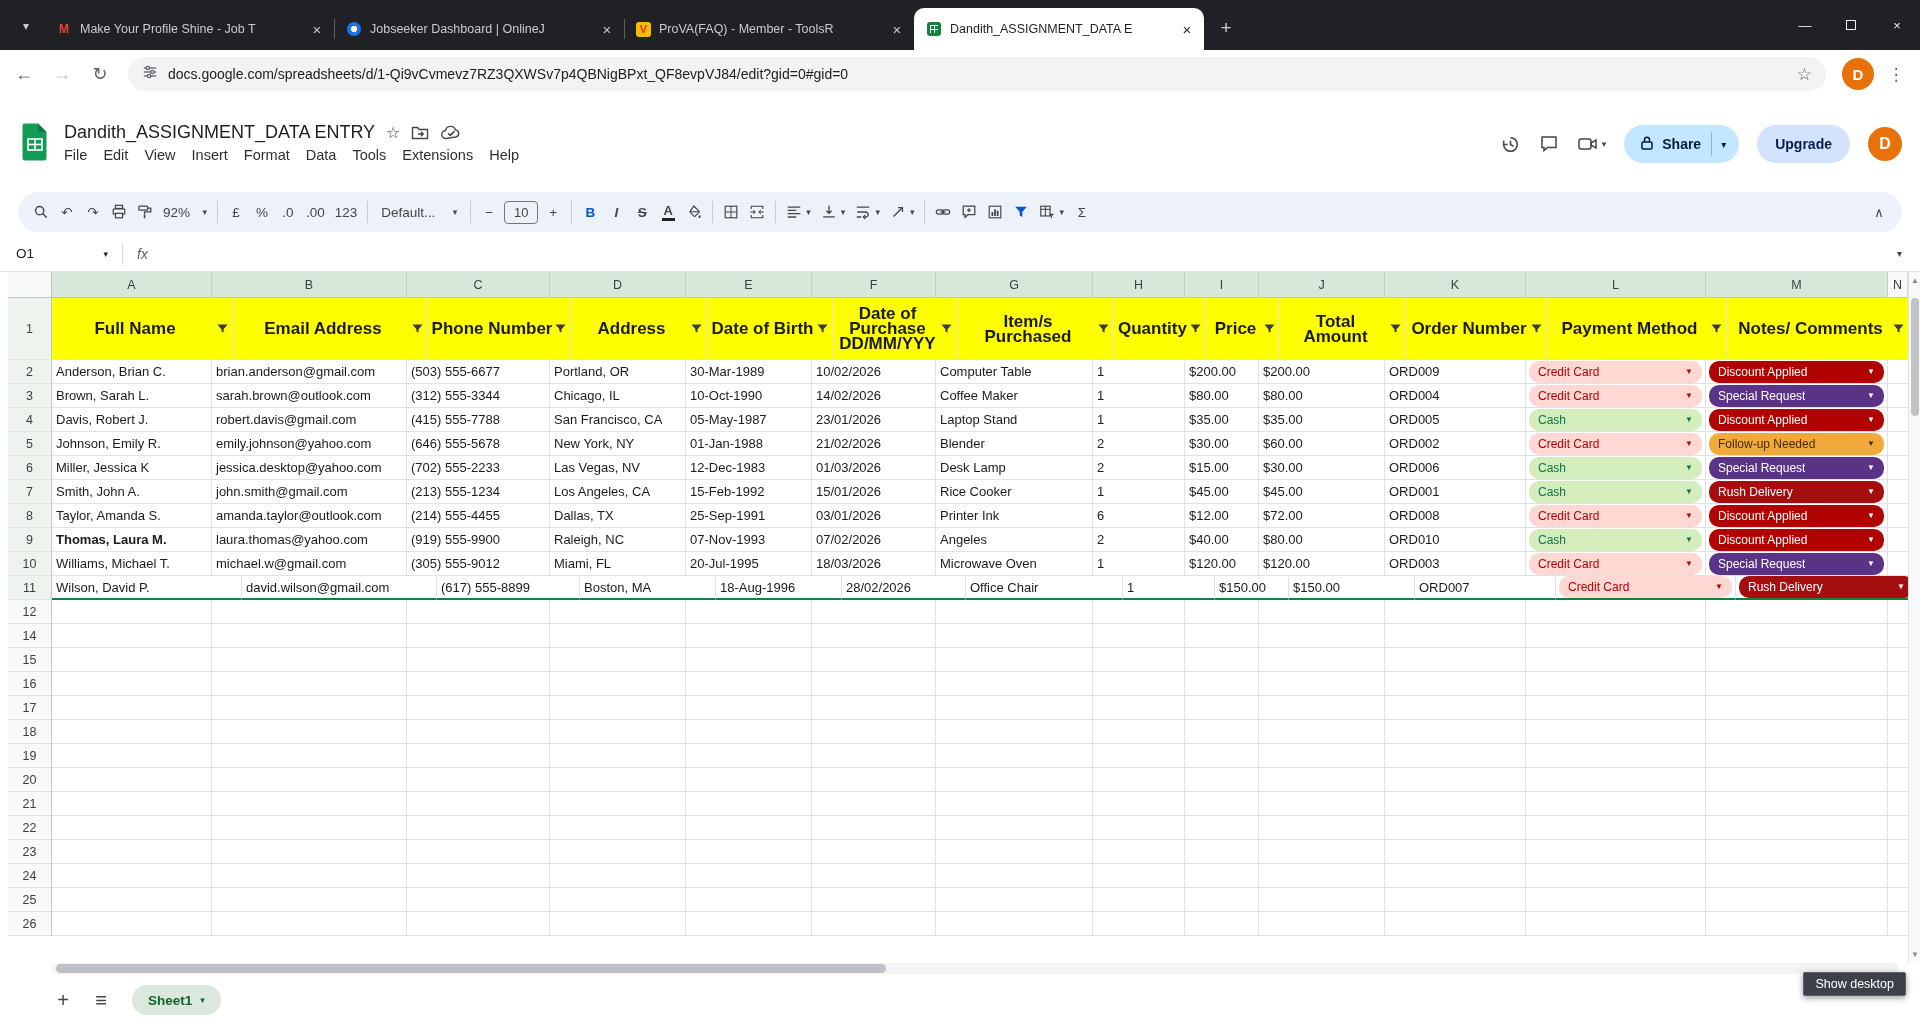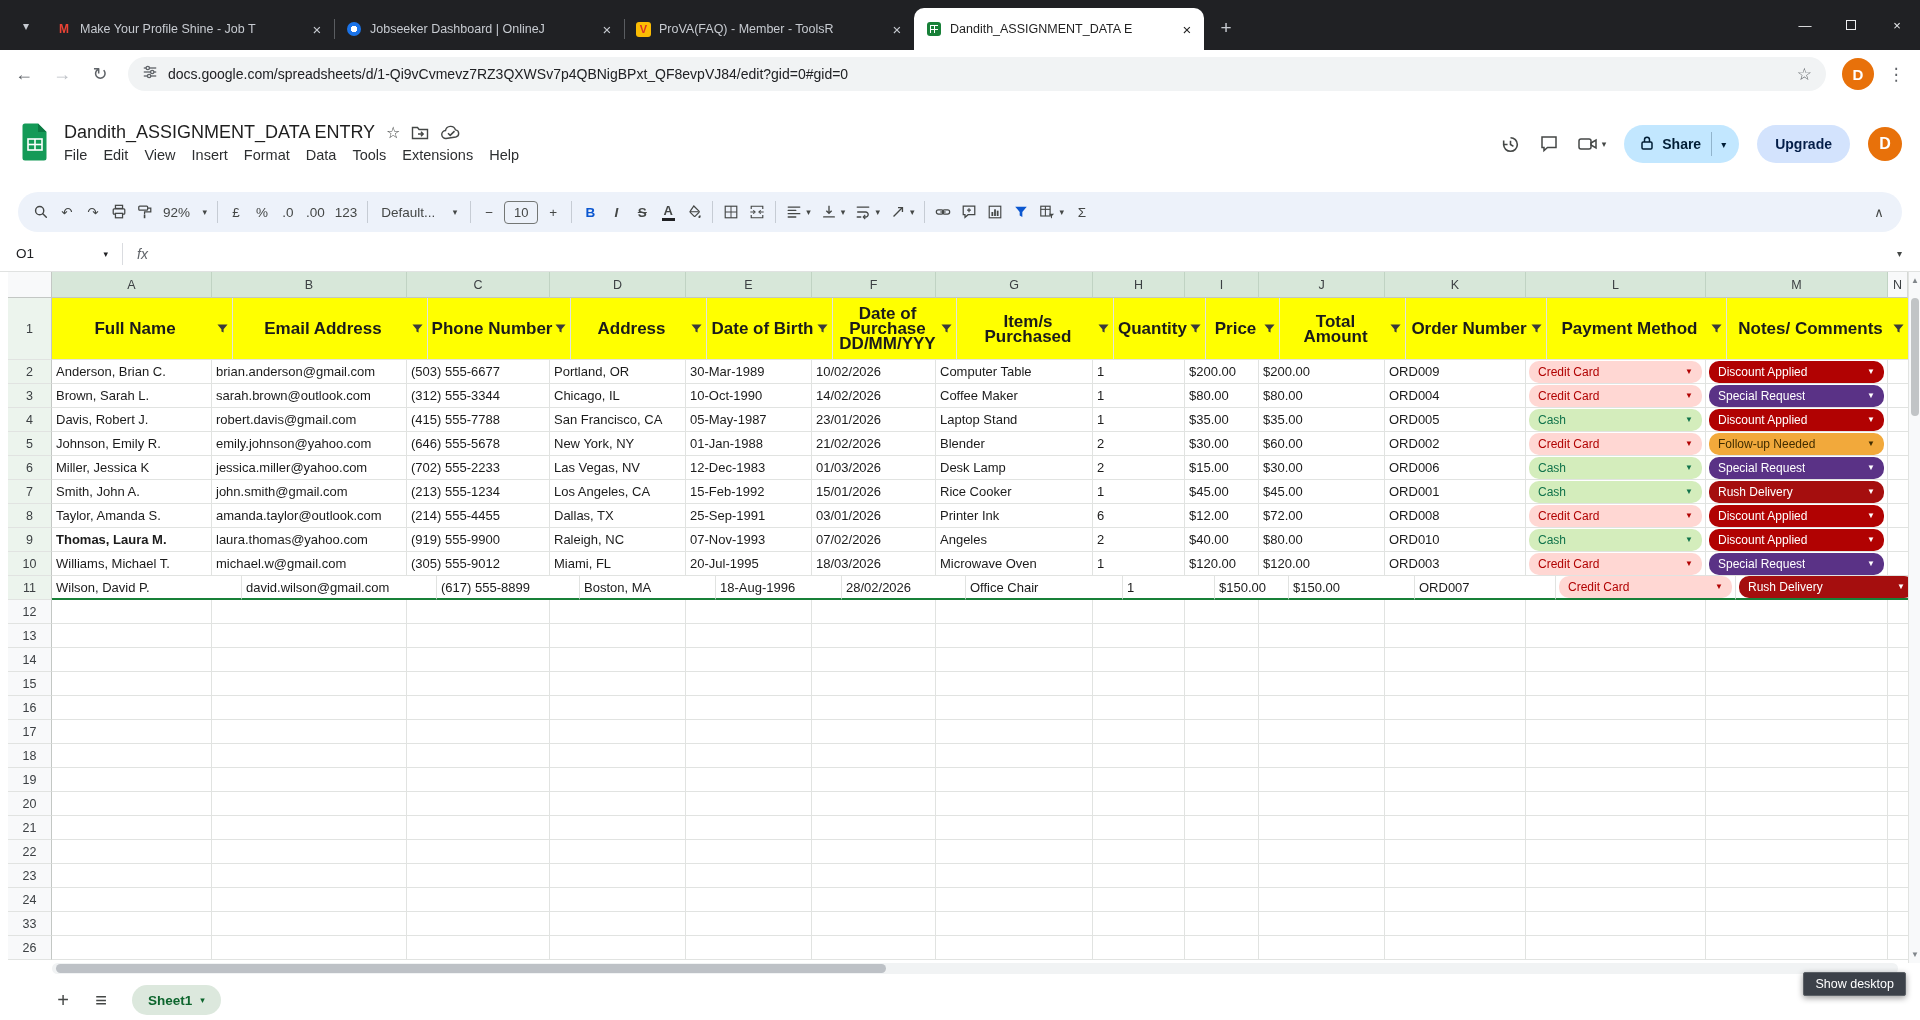"jessica.miller@yahoo.com" div.cell { text: jessica.miller@yahoo.com -> jessica.desktop@yahoo.com }
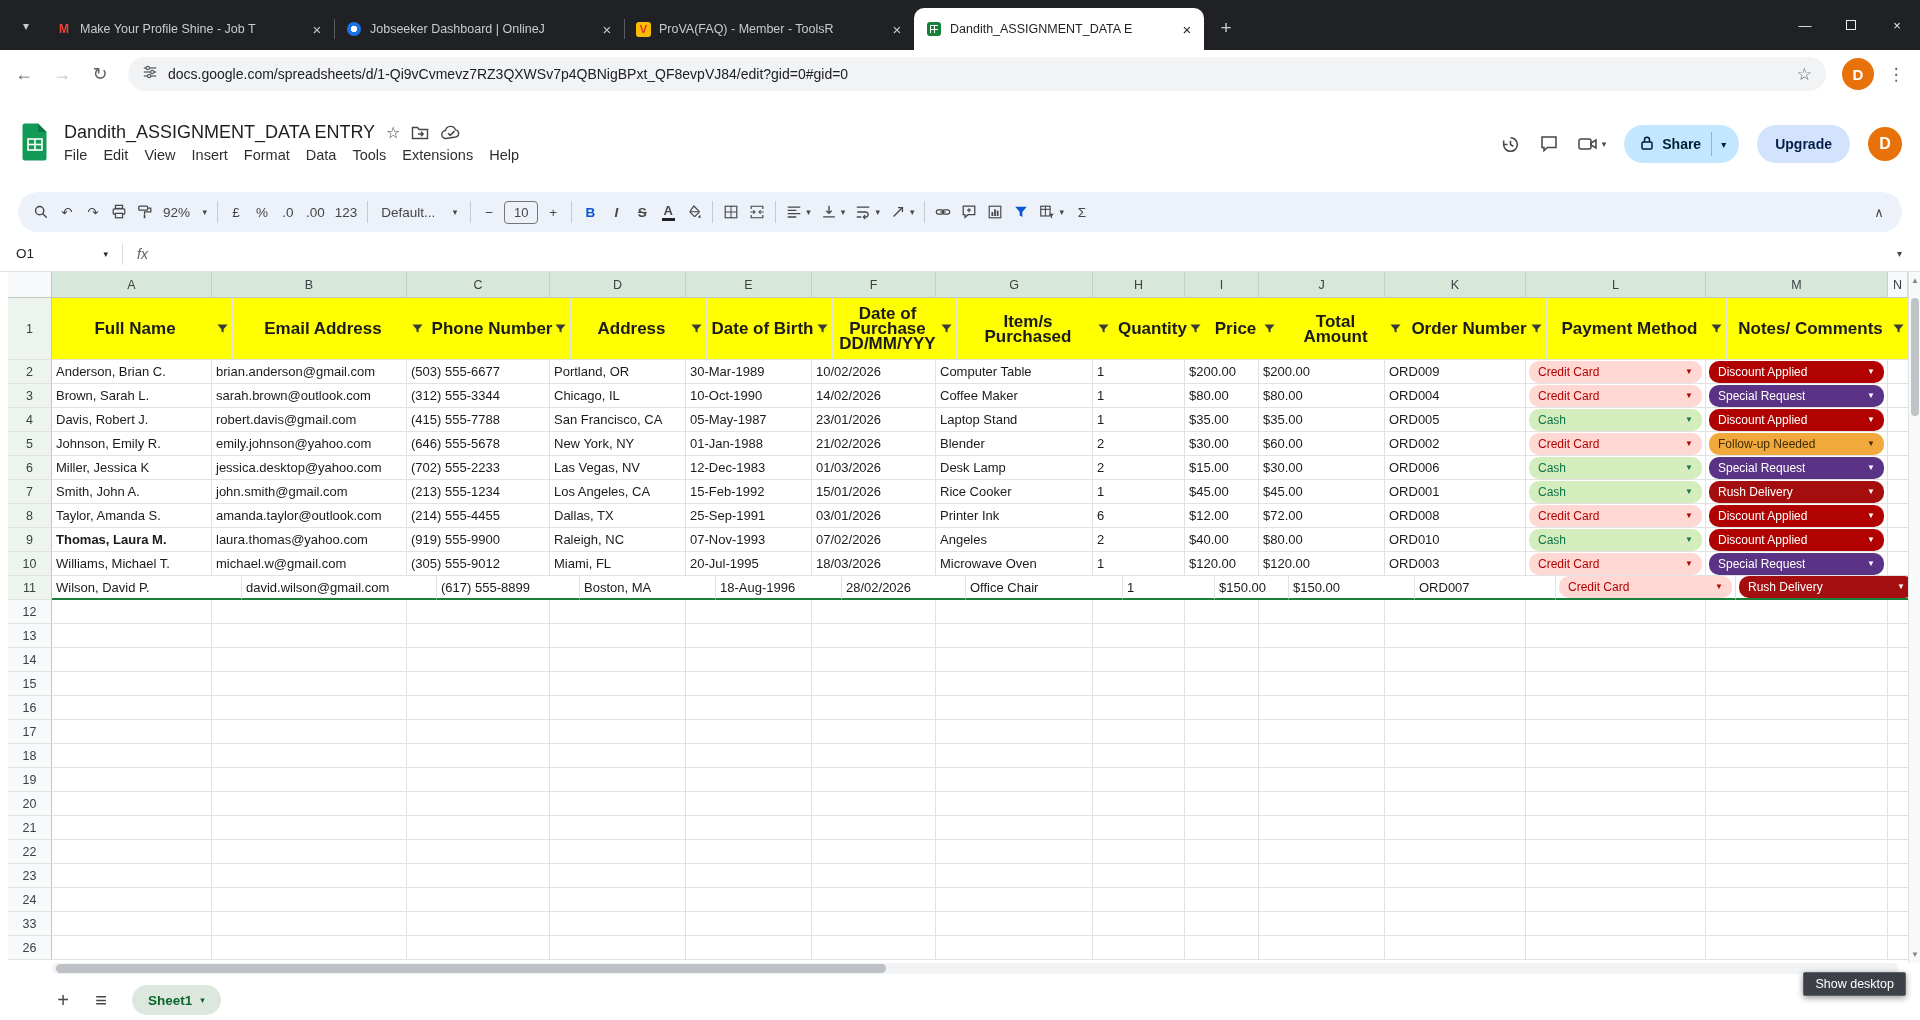"13" div.grow { html: <div> <div>13</div> <div></div> <div></div> <div></div> <div></div> <div></div> <div></div> <div></div> <div></div> <div></div> <div></div> <div></div> <div></div> <div></div> <div></div> </div> -> none }
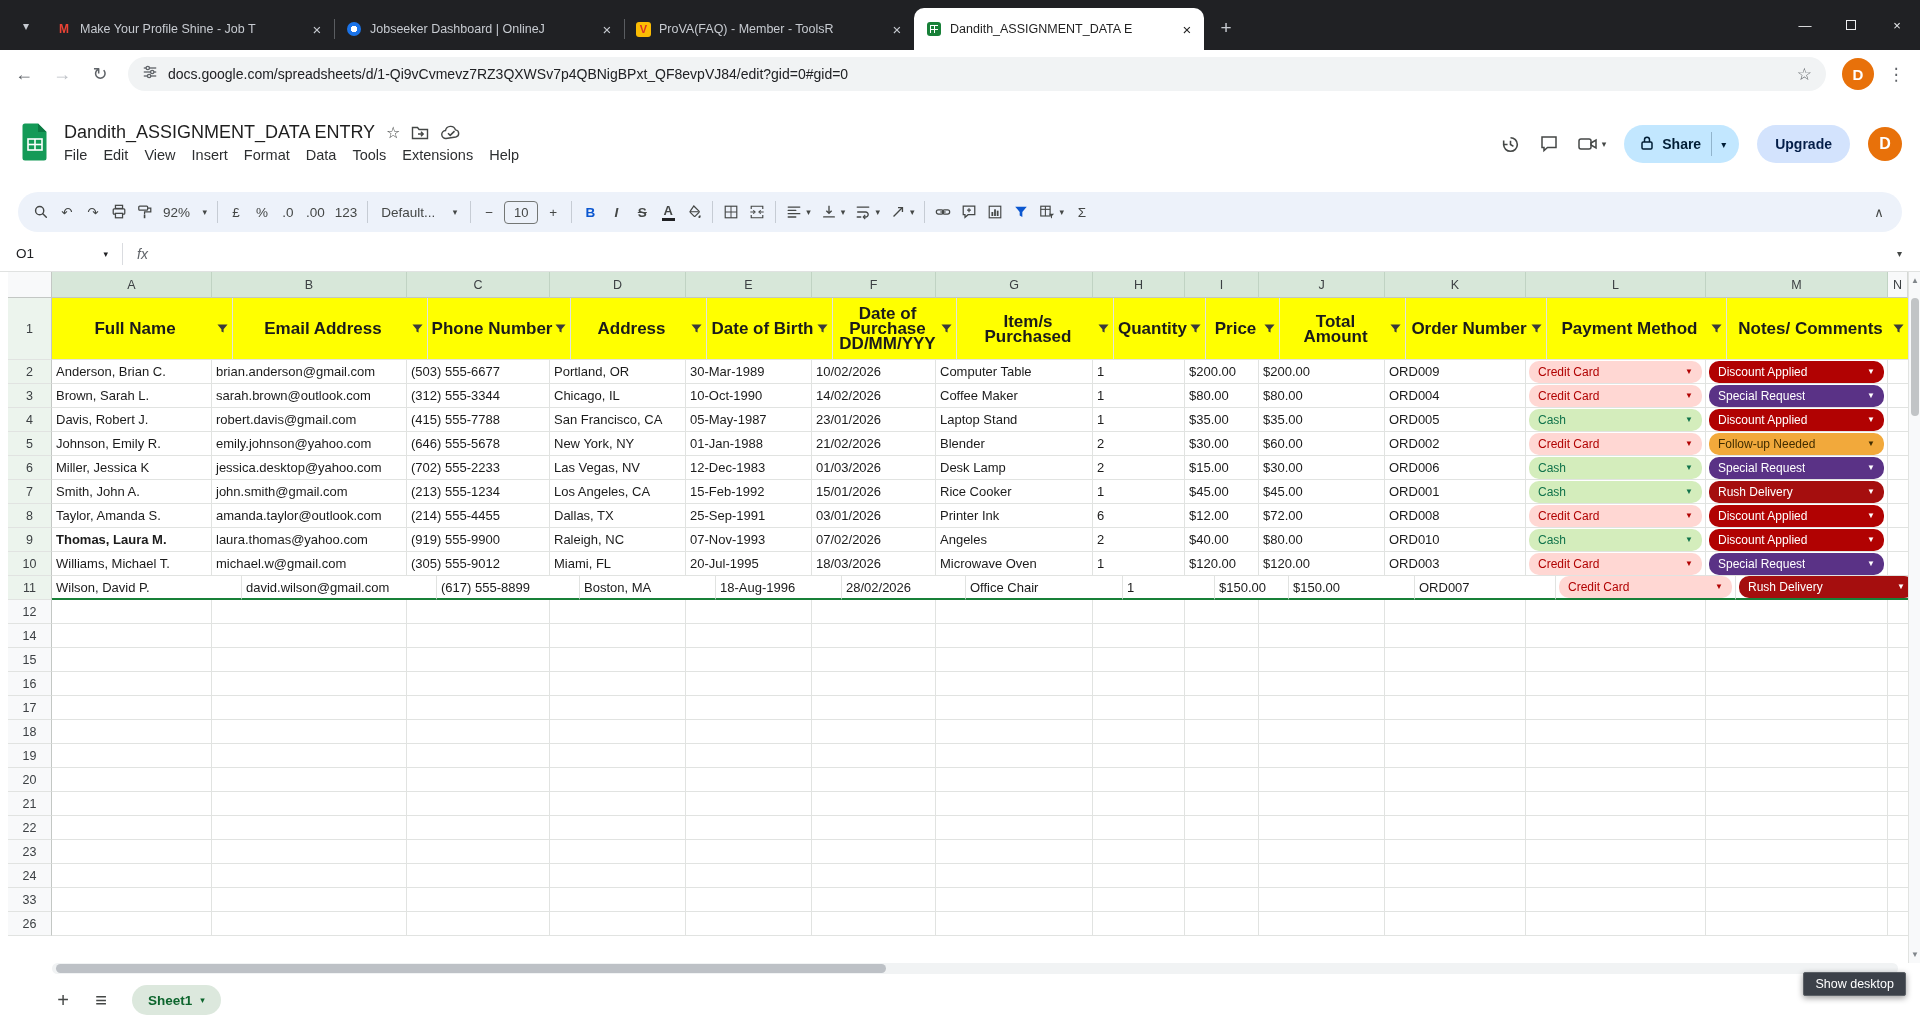"33" div.rowhdr { text: 33 -> 25 }
